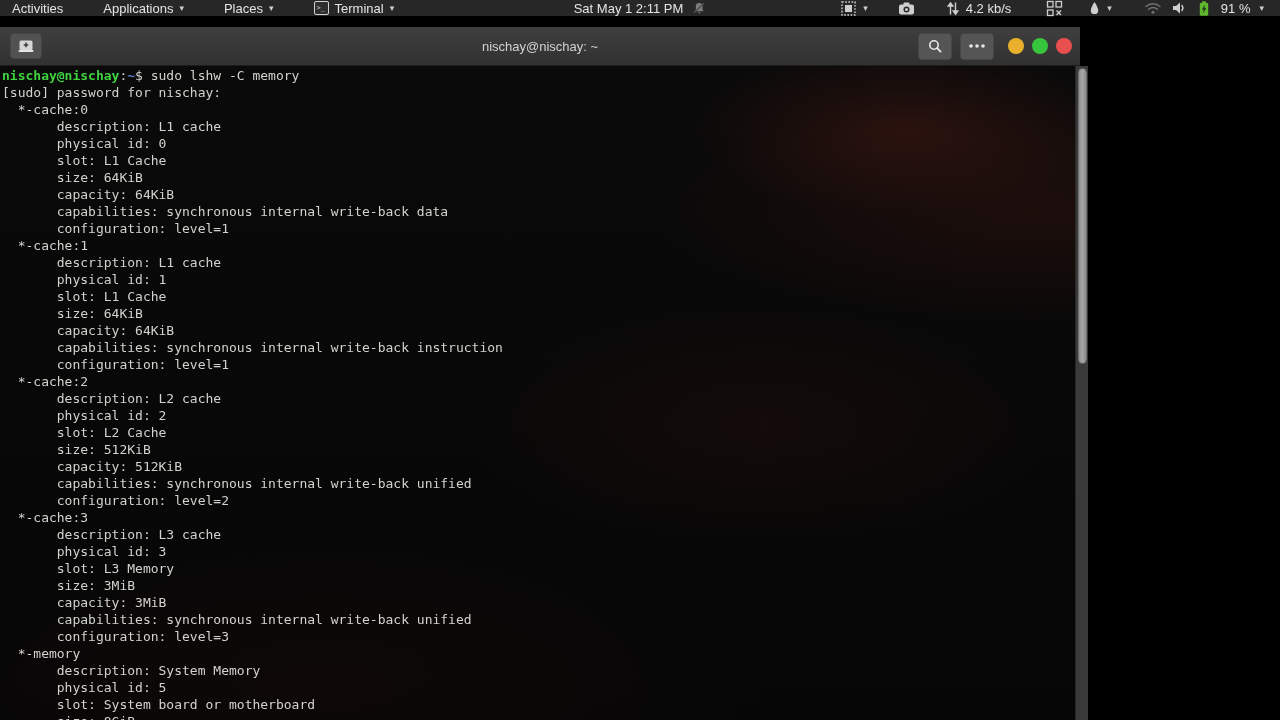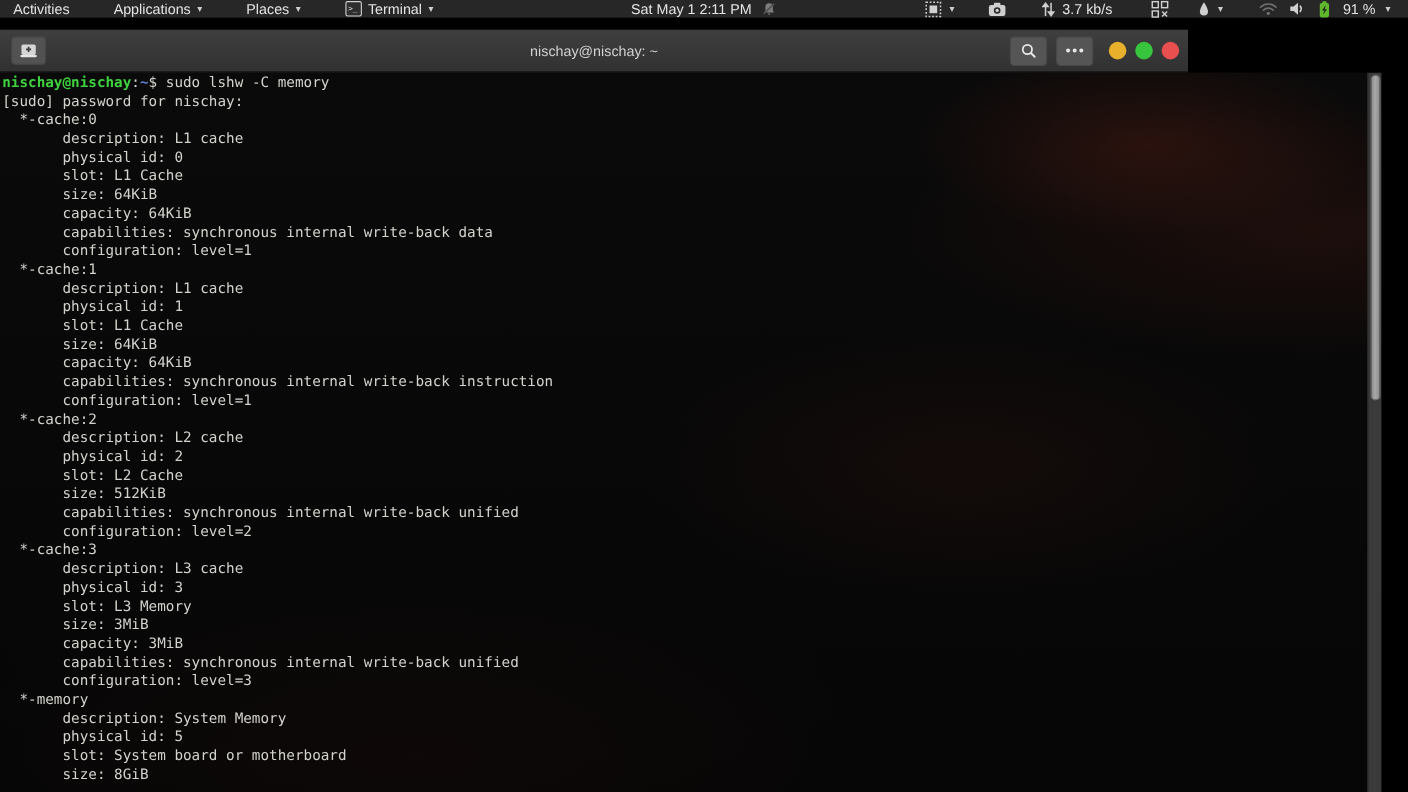"3.7 kb/s" span { text: 3.7 -> 4.2 }
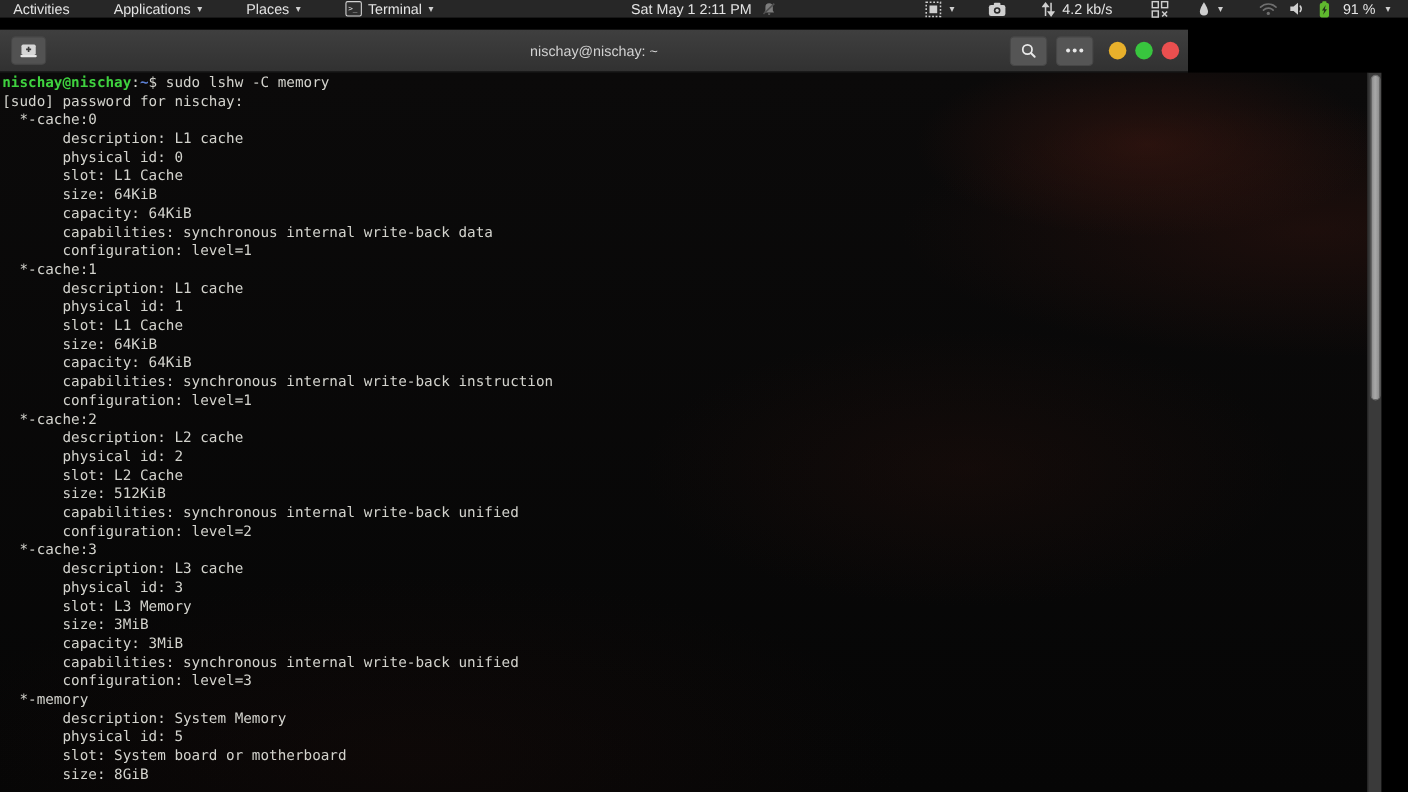"nischay@nischay:~$ sudo lshw -C memory" .terminal { width: 1256px -> 1088px }
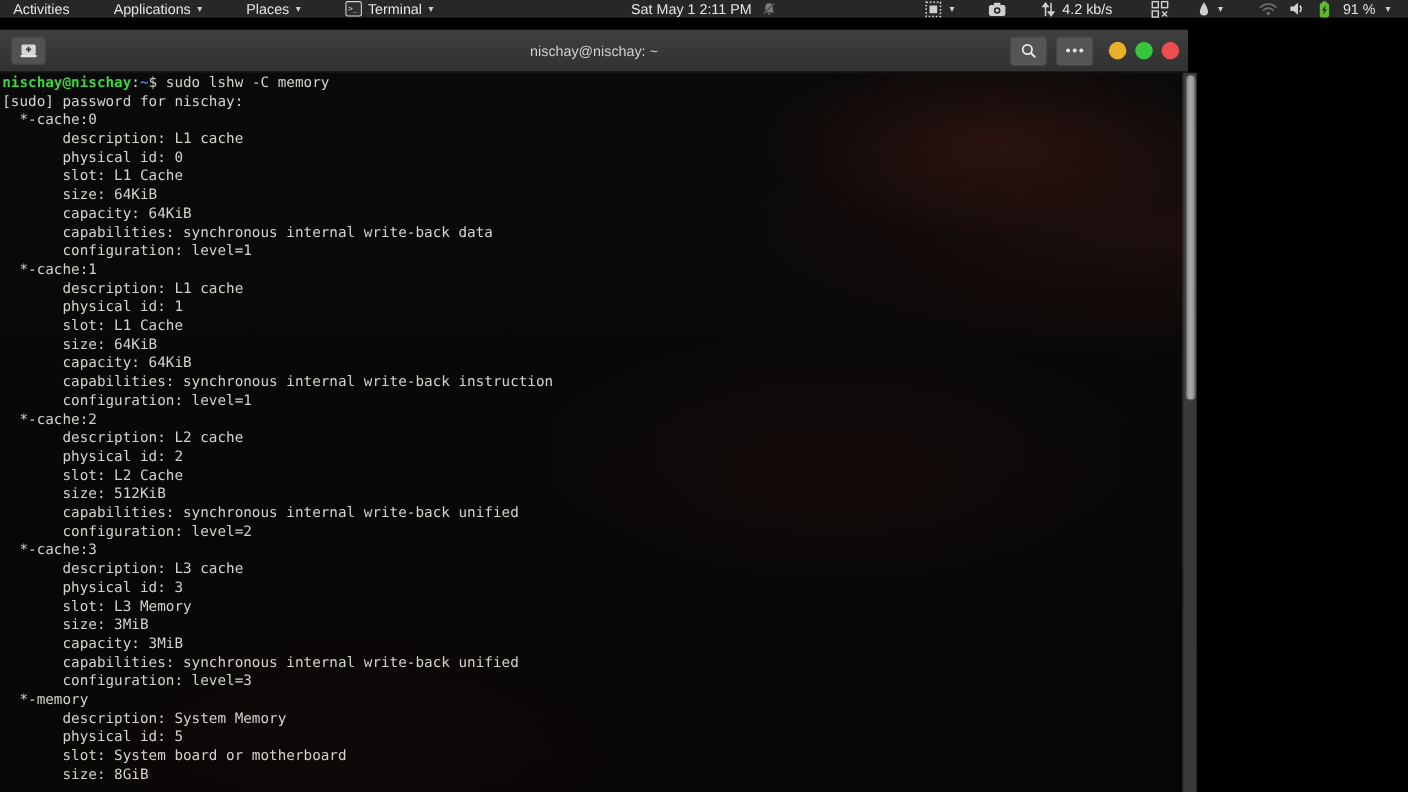"capacity: 512KiB" div.line { html: none -> <div> capacity: 512KiB</div> }
